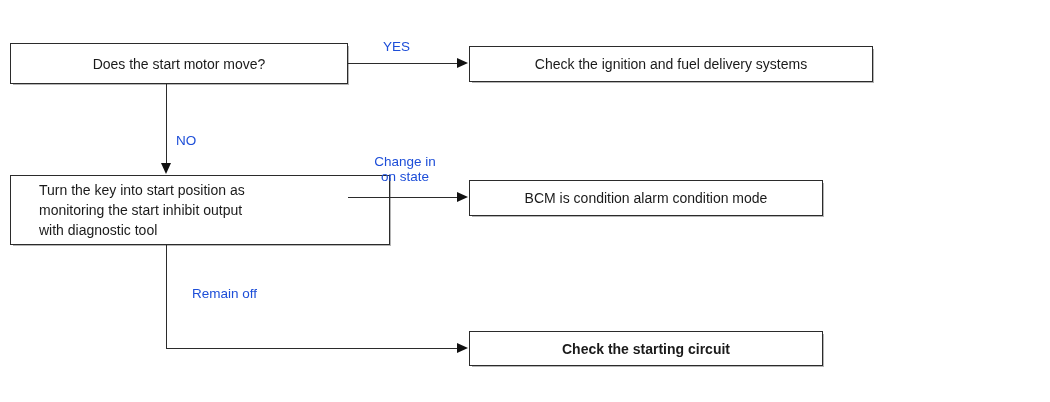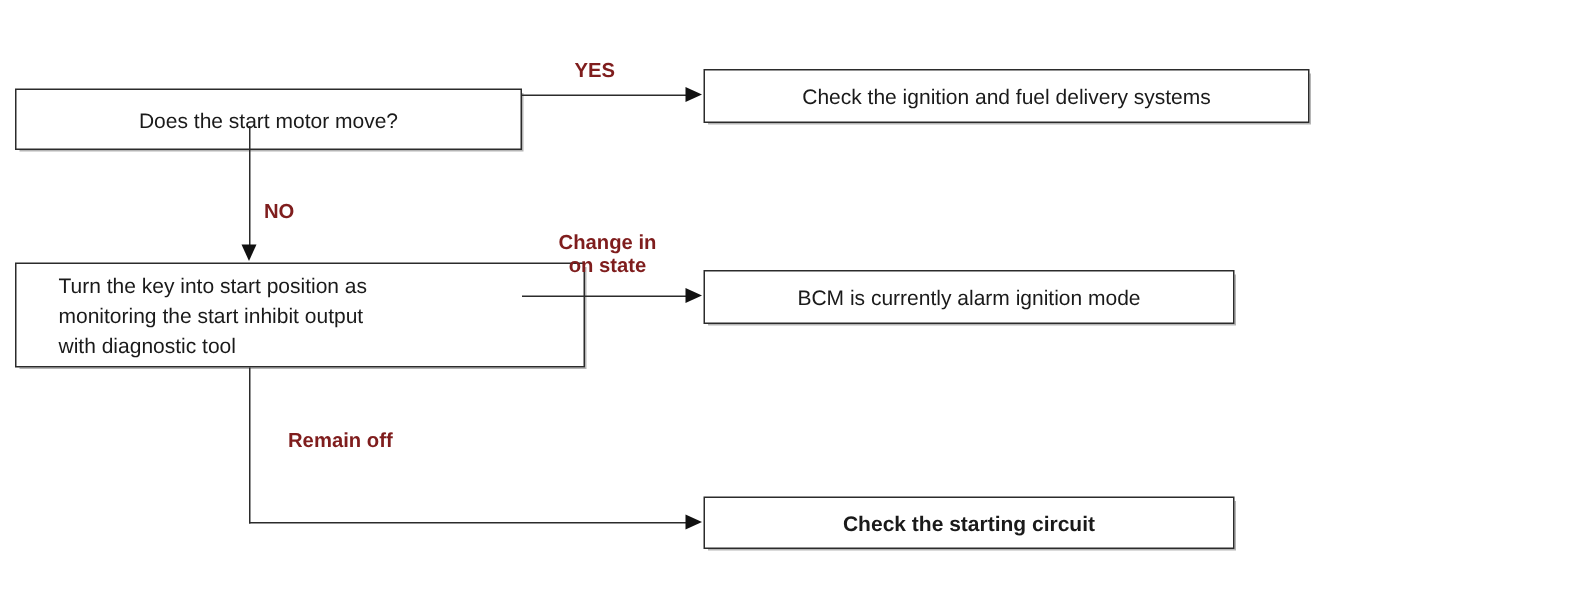"YES" .edge-label { color: #7f1d1d -> #1d4ed8; font-weight: bold -> normal }
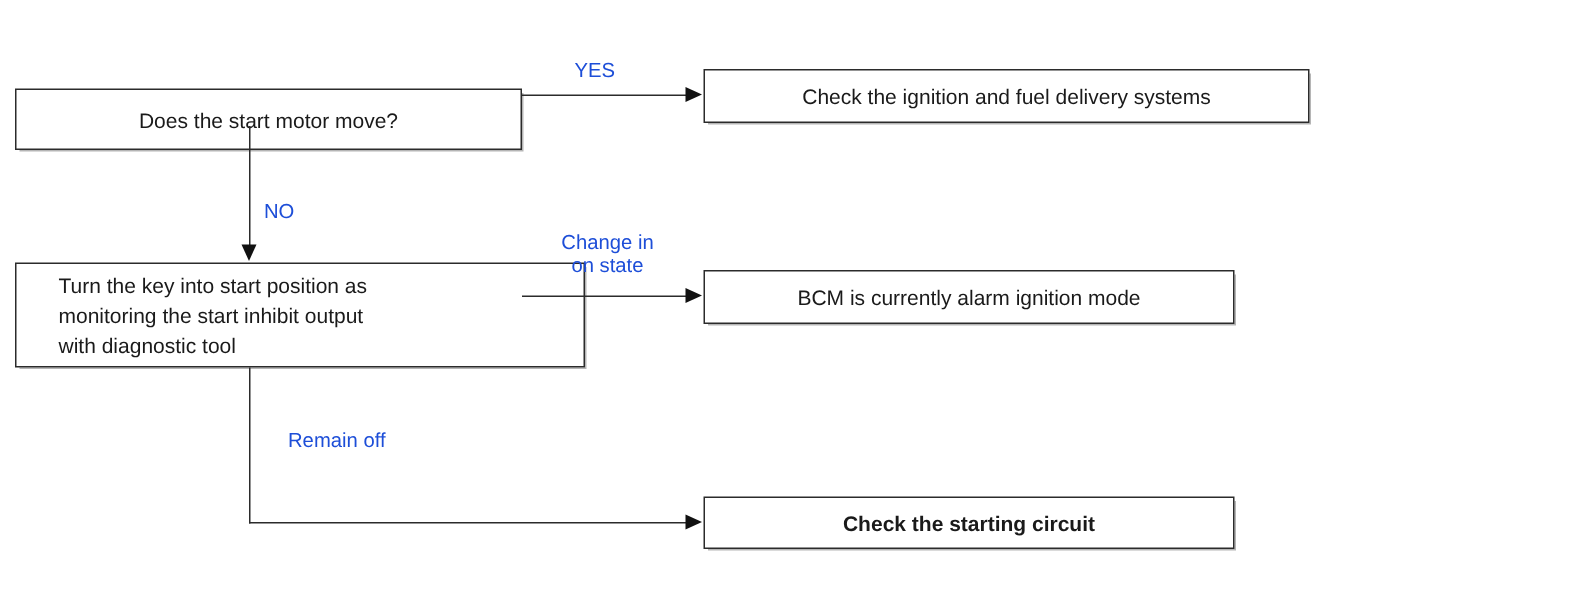"Does the start motor move?" div.node { margin-top: 16px -> none }
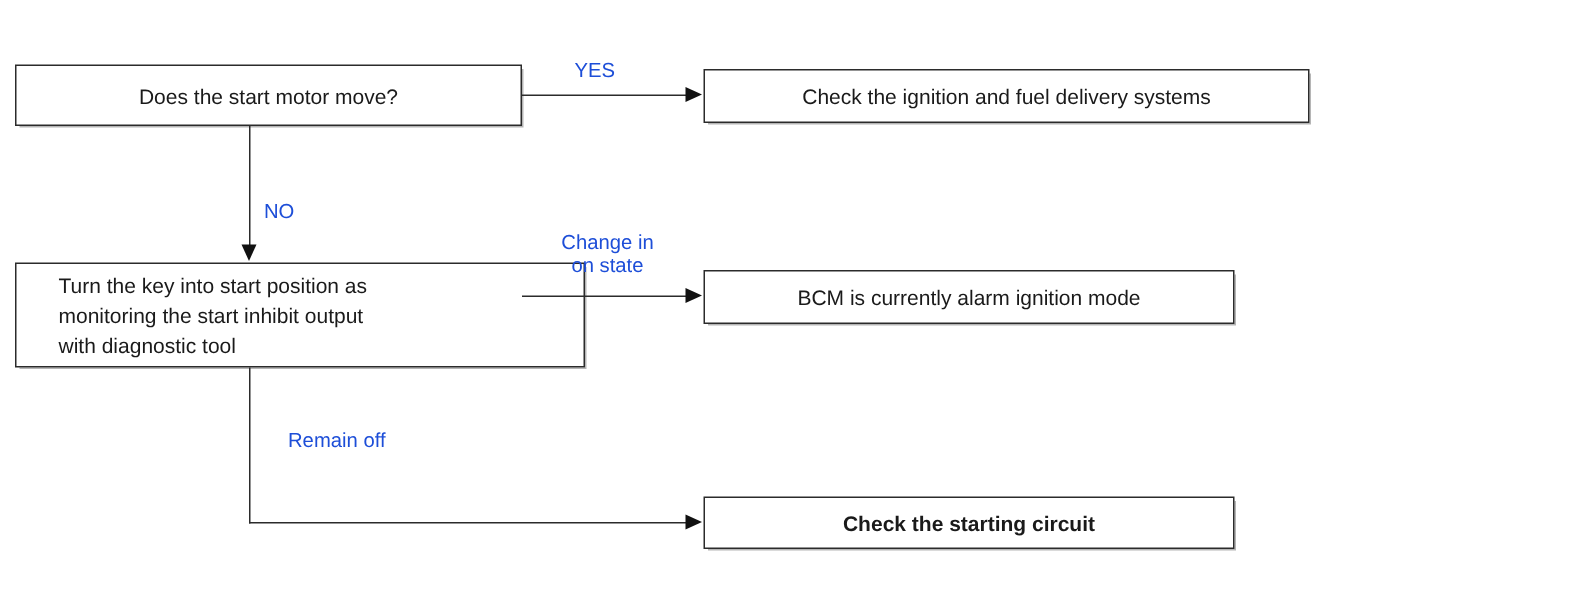"BCM is currently alarm ignition" span.txt { text: currently alarm ignition -> condition alarm condition }
